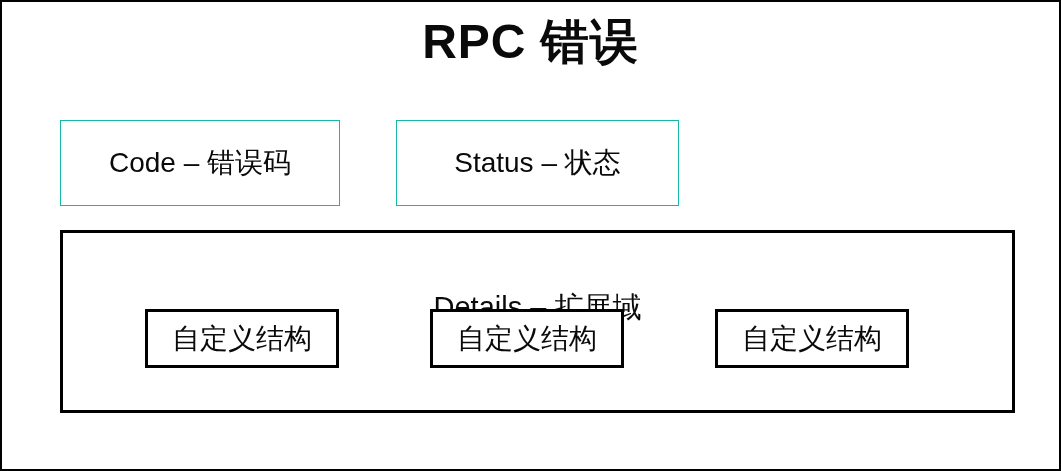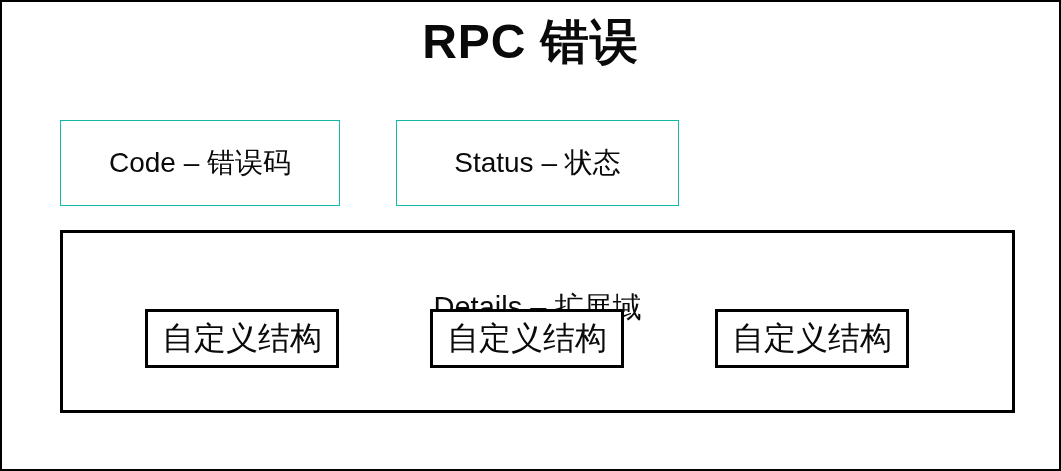"自定义结构" .detail-item { font-size: 32px -> 28px }
